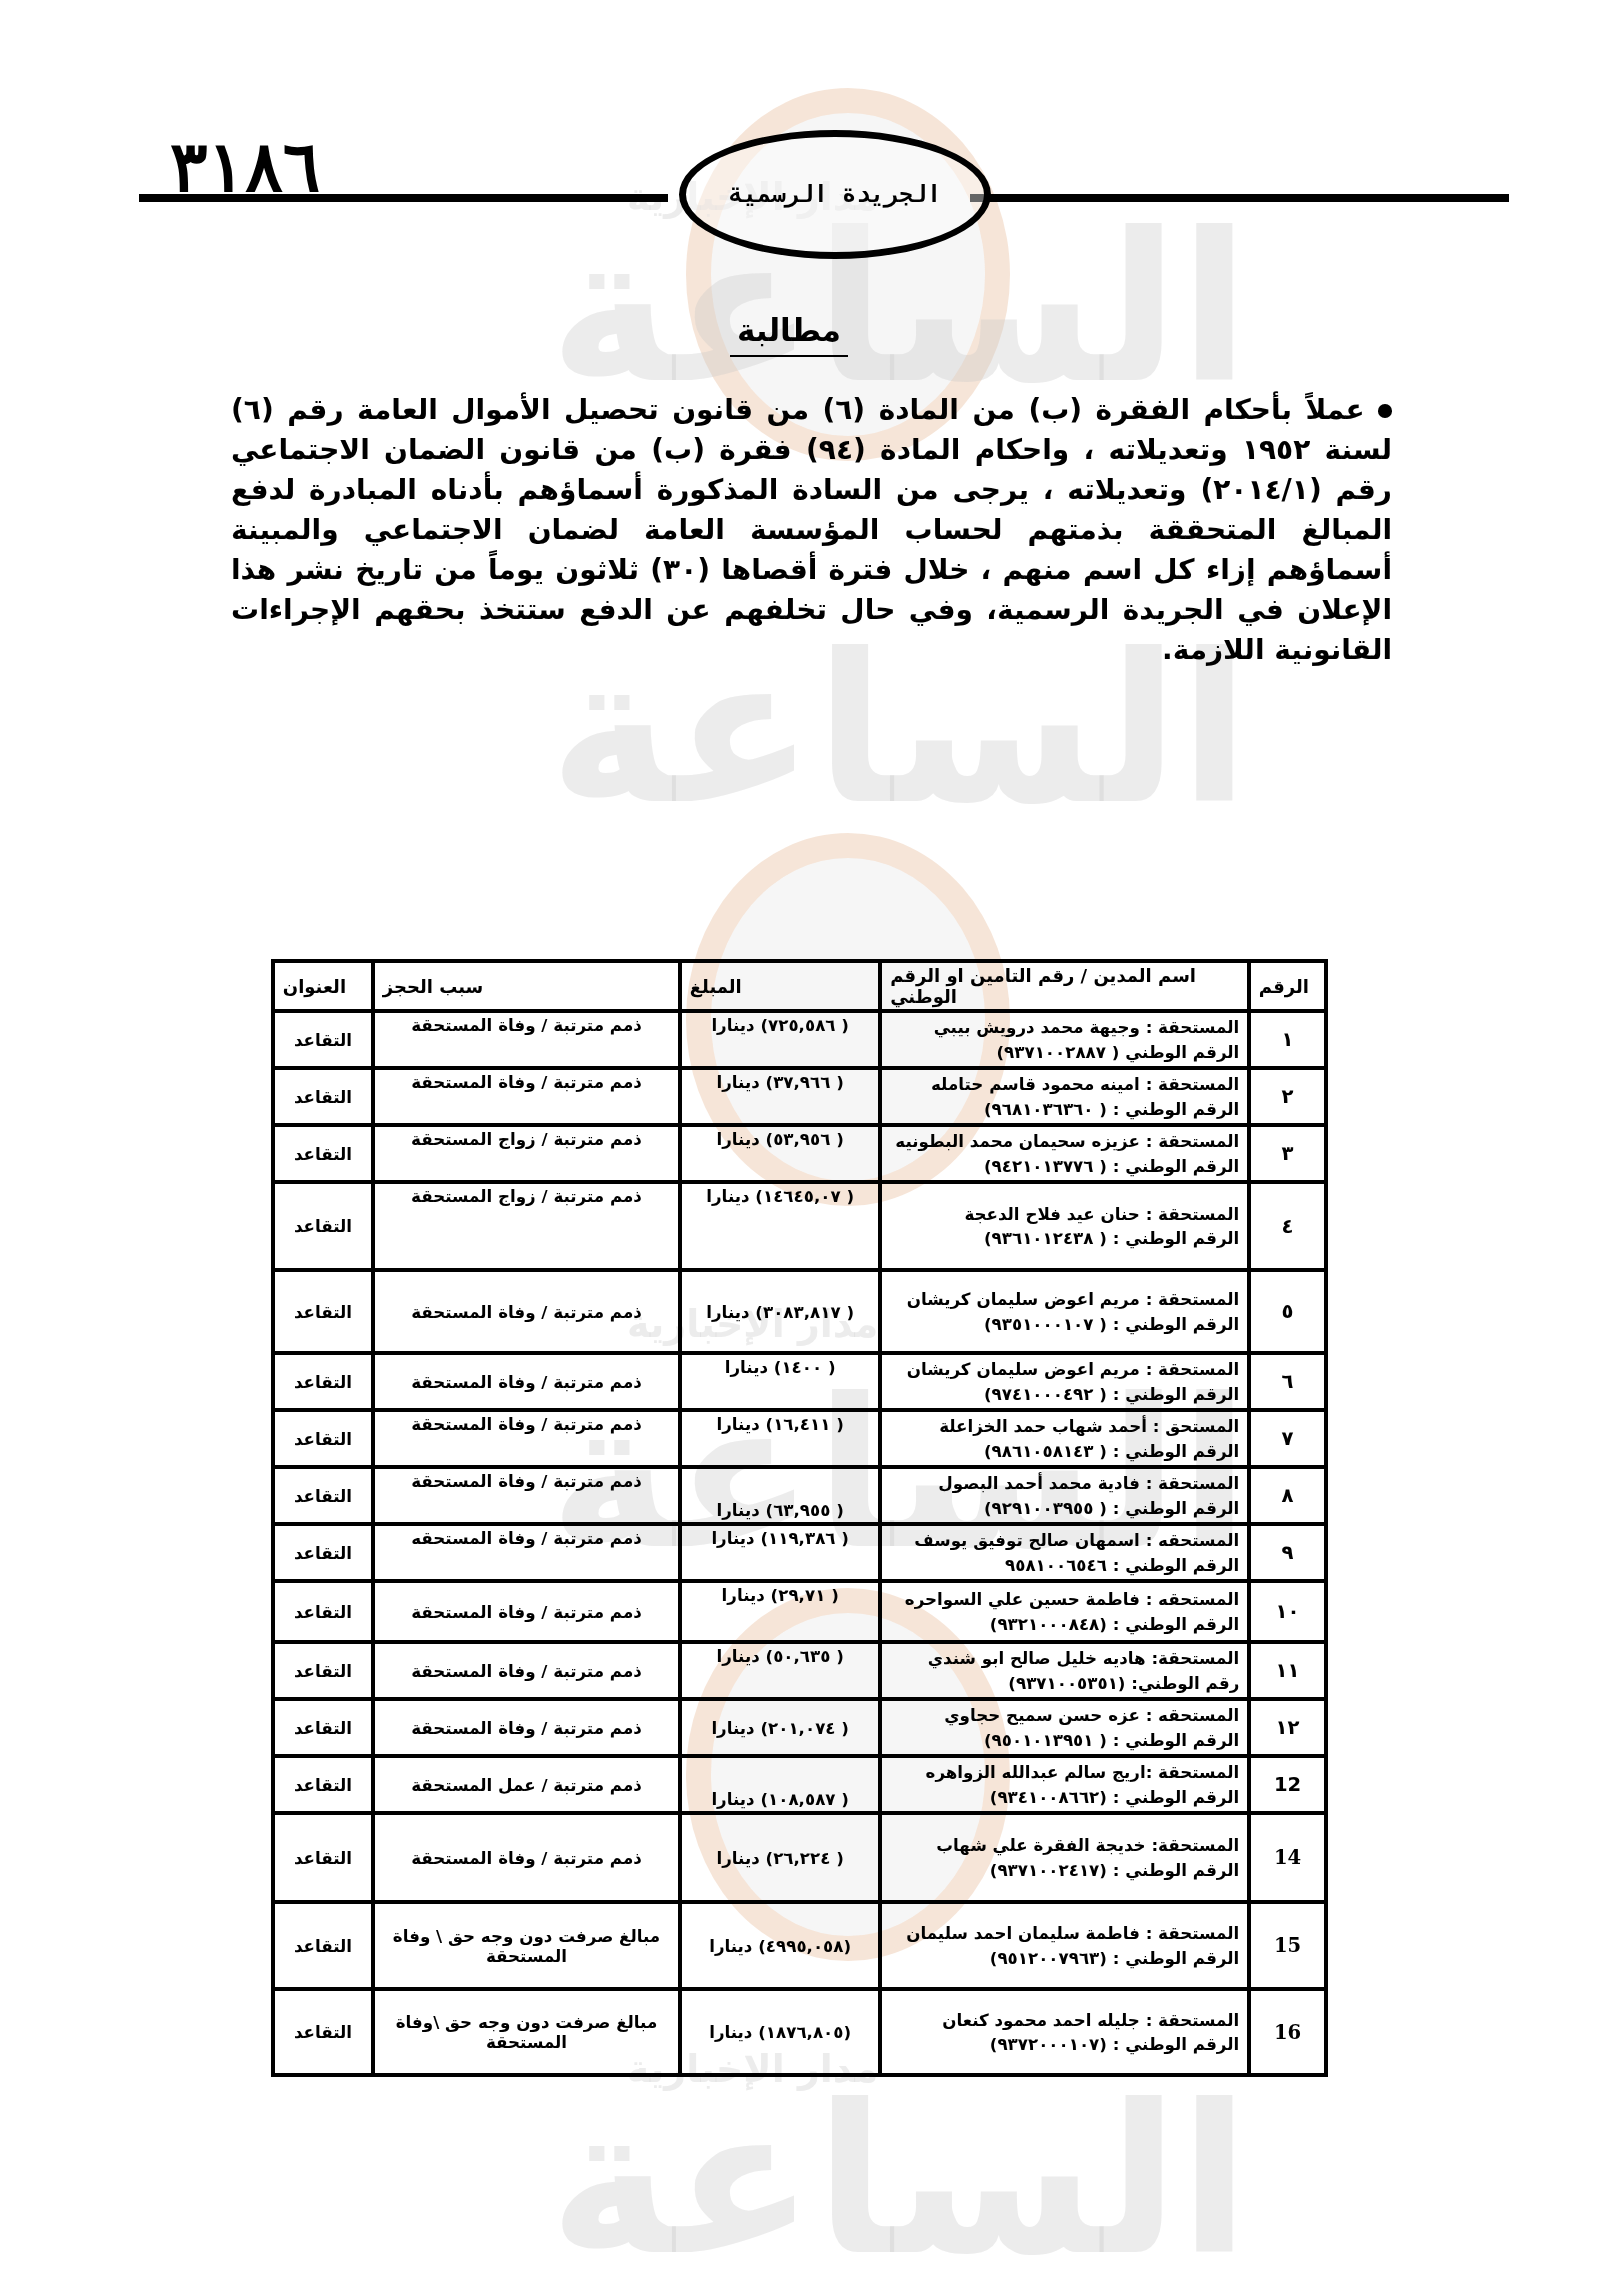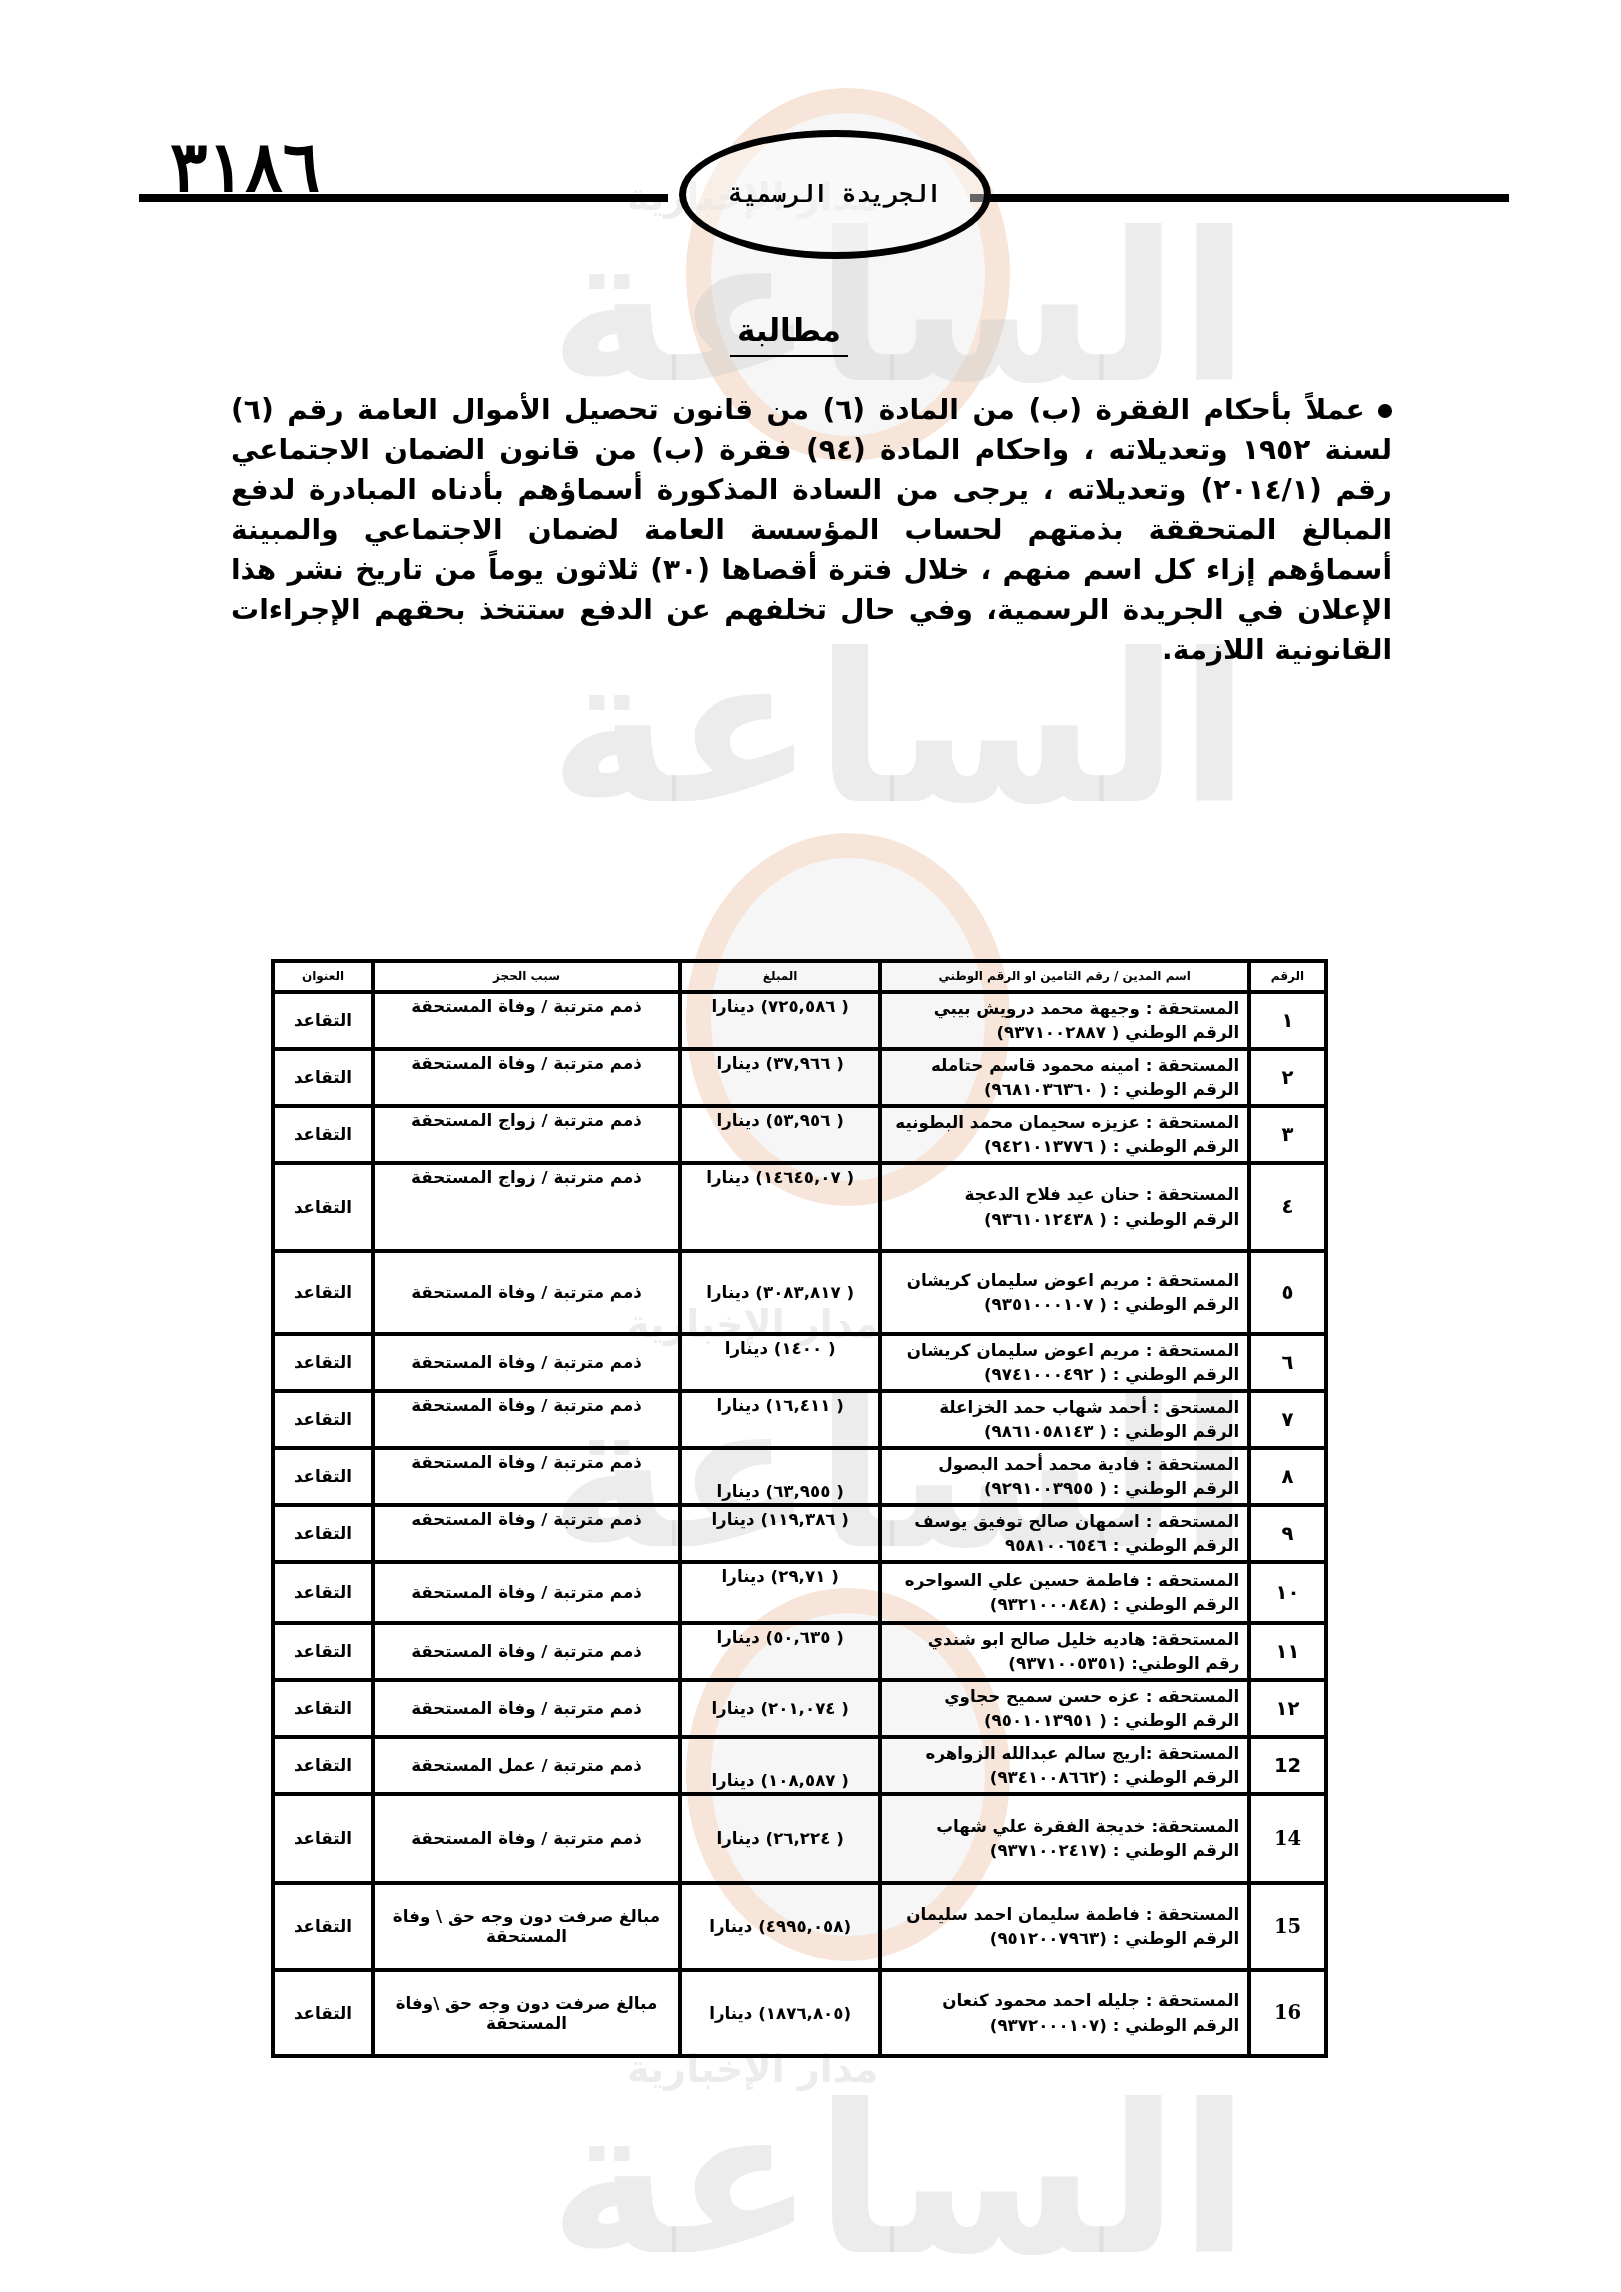"العنوان" table.claims th { font-size: 12px -> 18px; text-align: center -> left }
